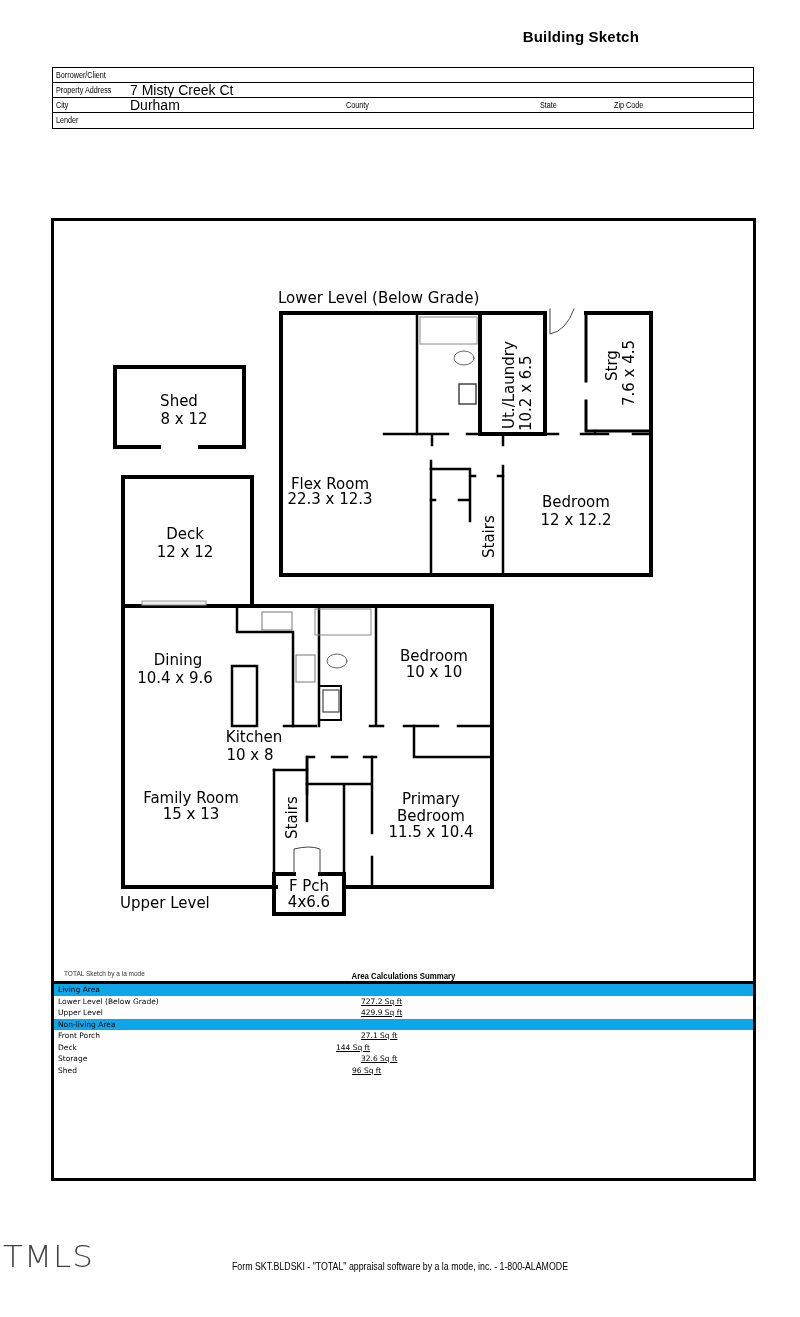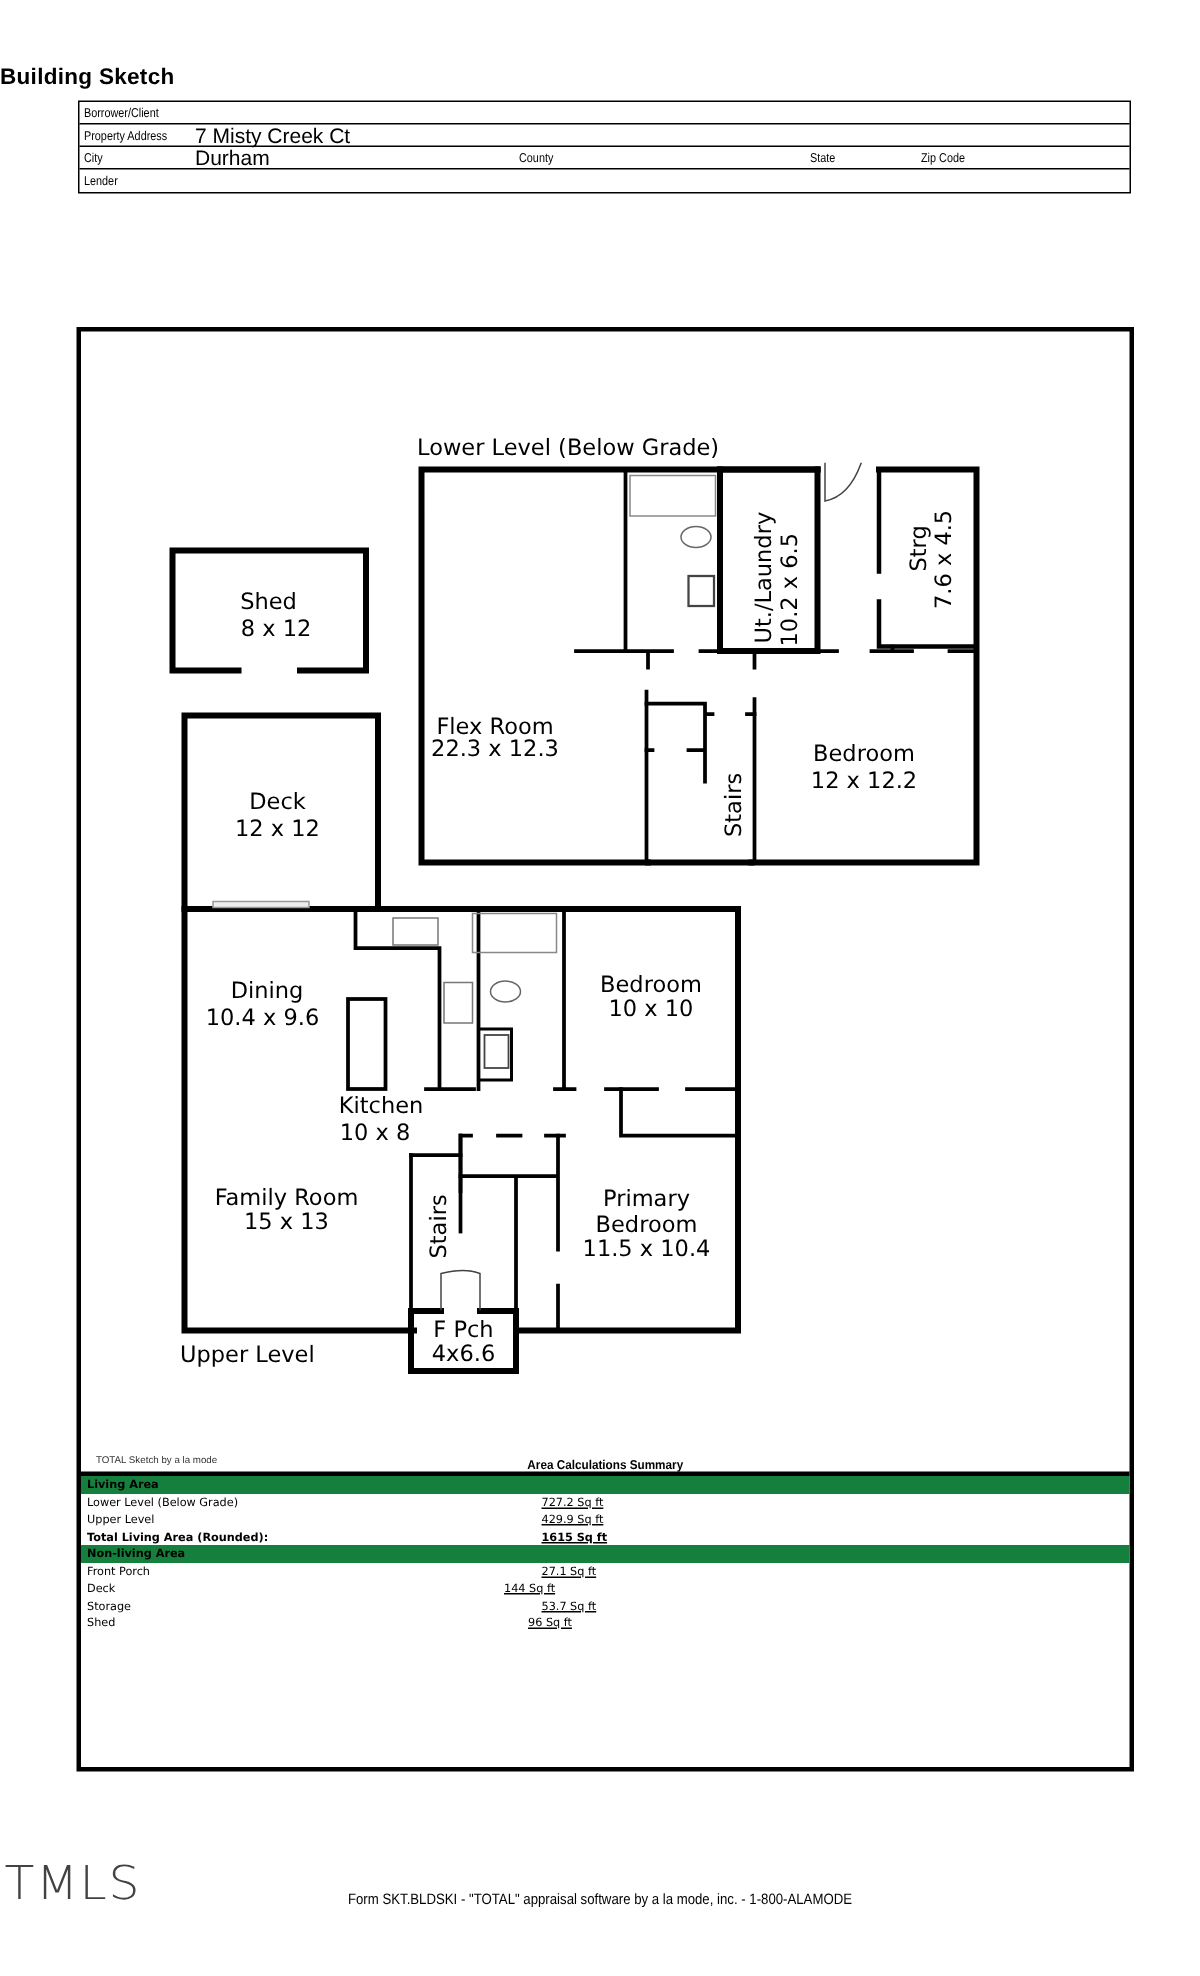"Building Sketch" .title { text-align: left -> right; top: 43px -> 28px }
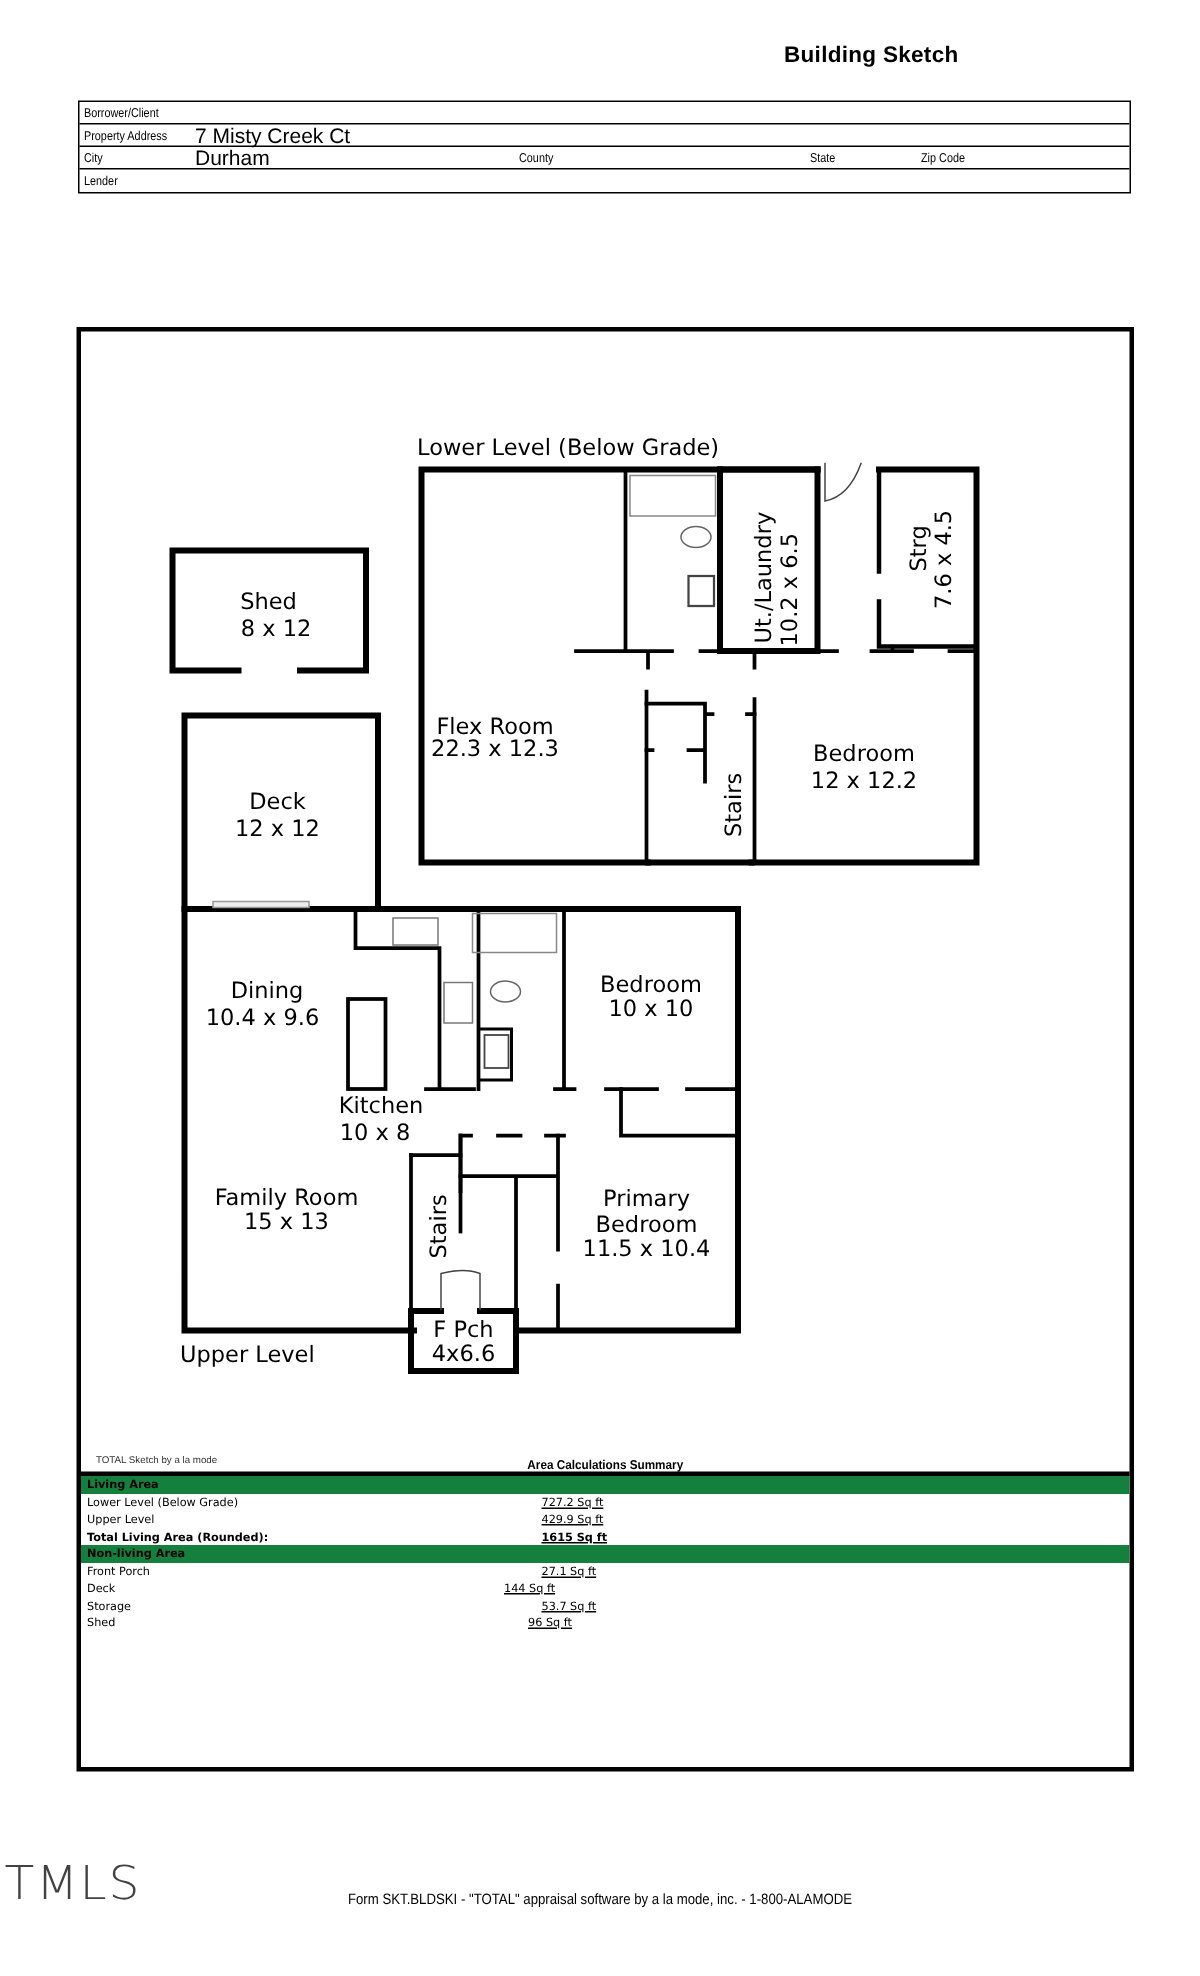"Living Area" .arow.section { background: #15803d -> #0ea5e9; font-weight: bold -> normal }
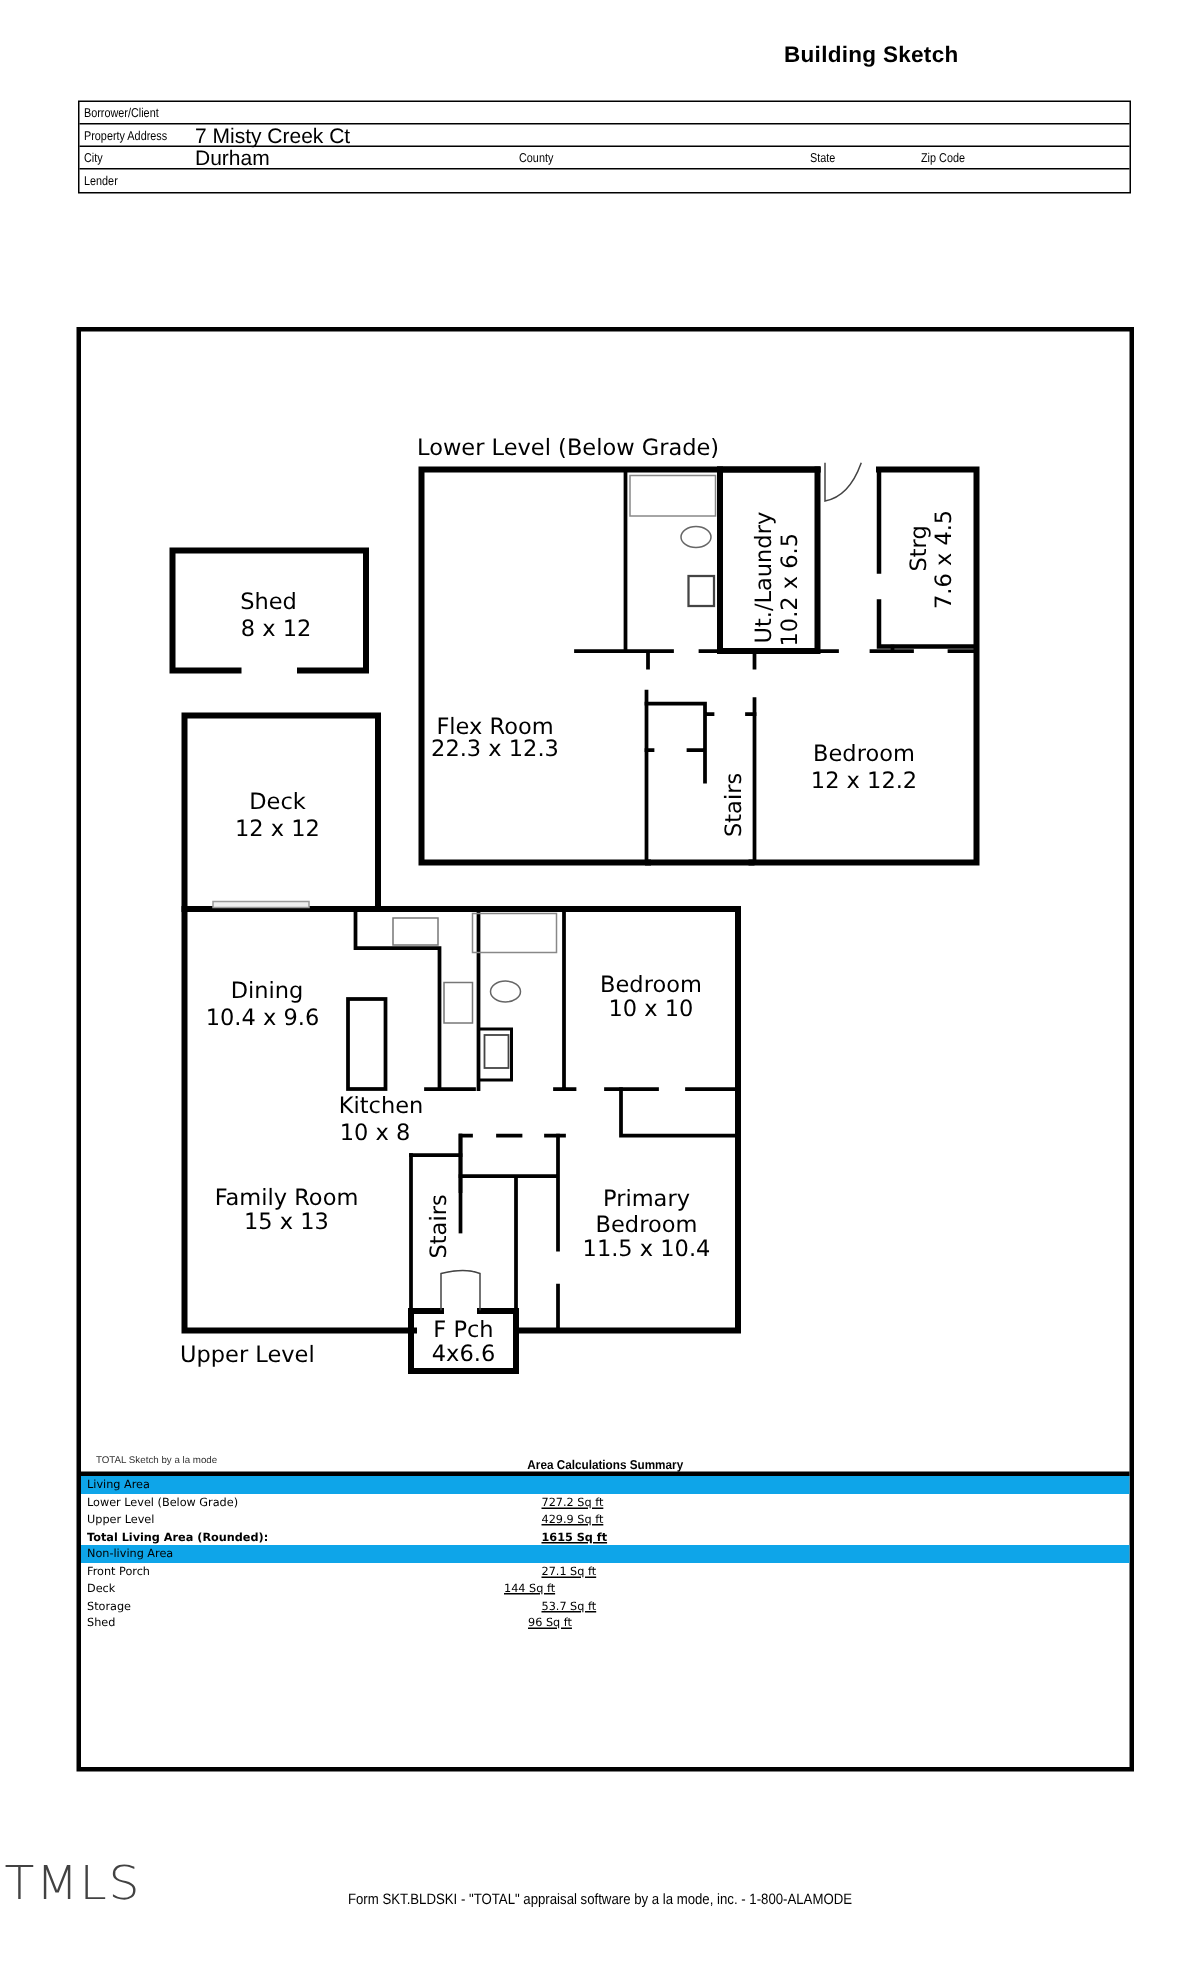"Total Living Area (Rounded):" div.arow { html: <div> <span>Total Living Area (Rounded):</span> <span>1615 Sq ft</span> </div> -> none }
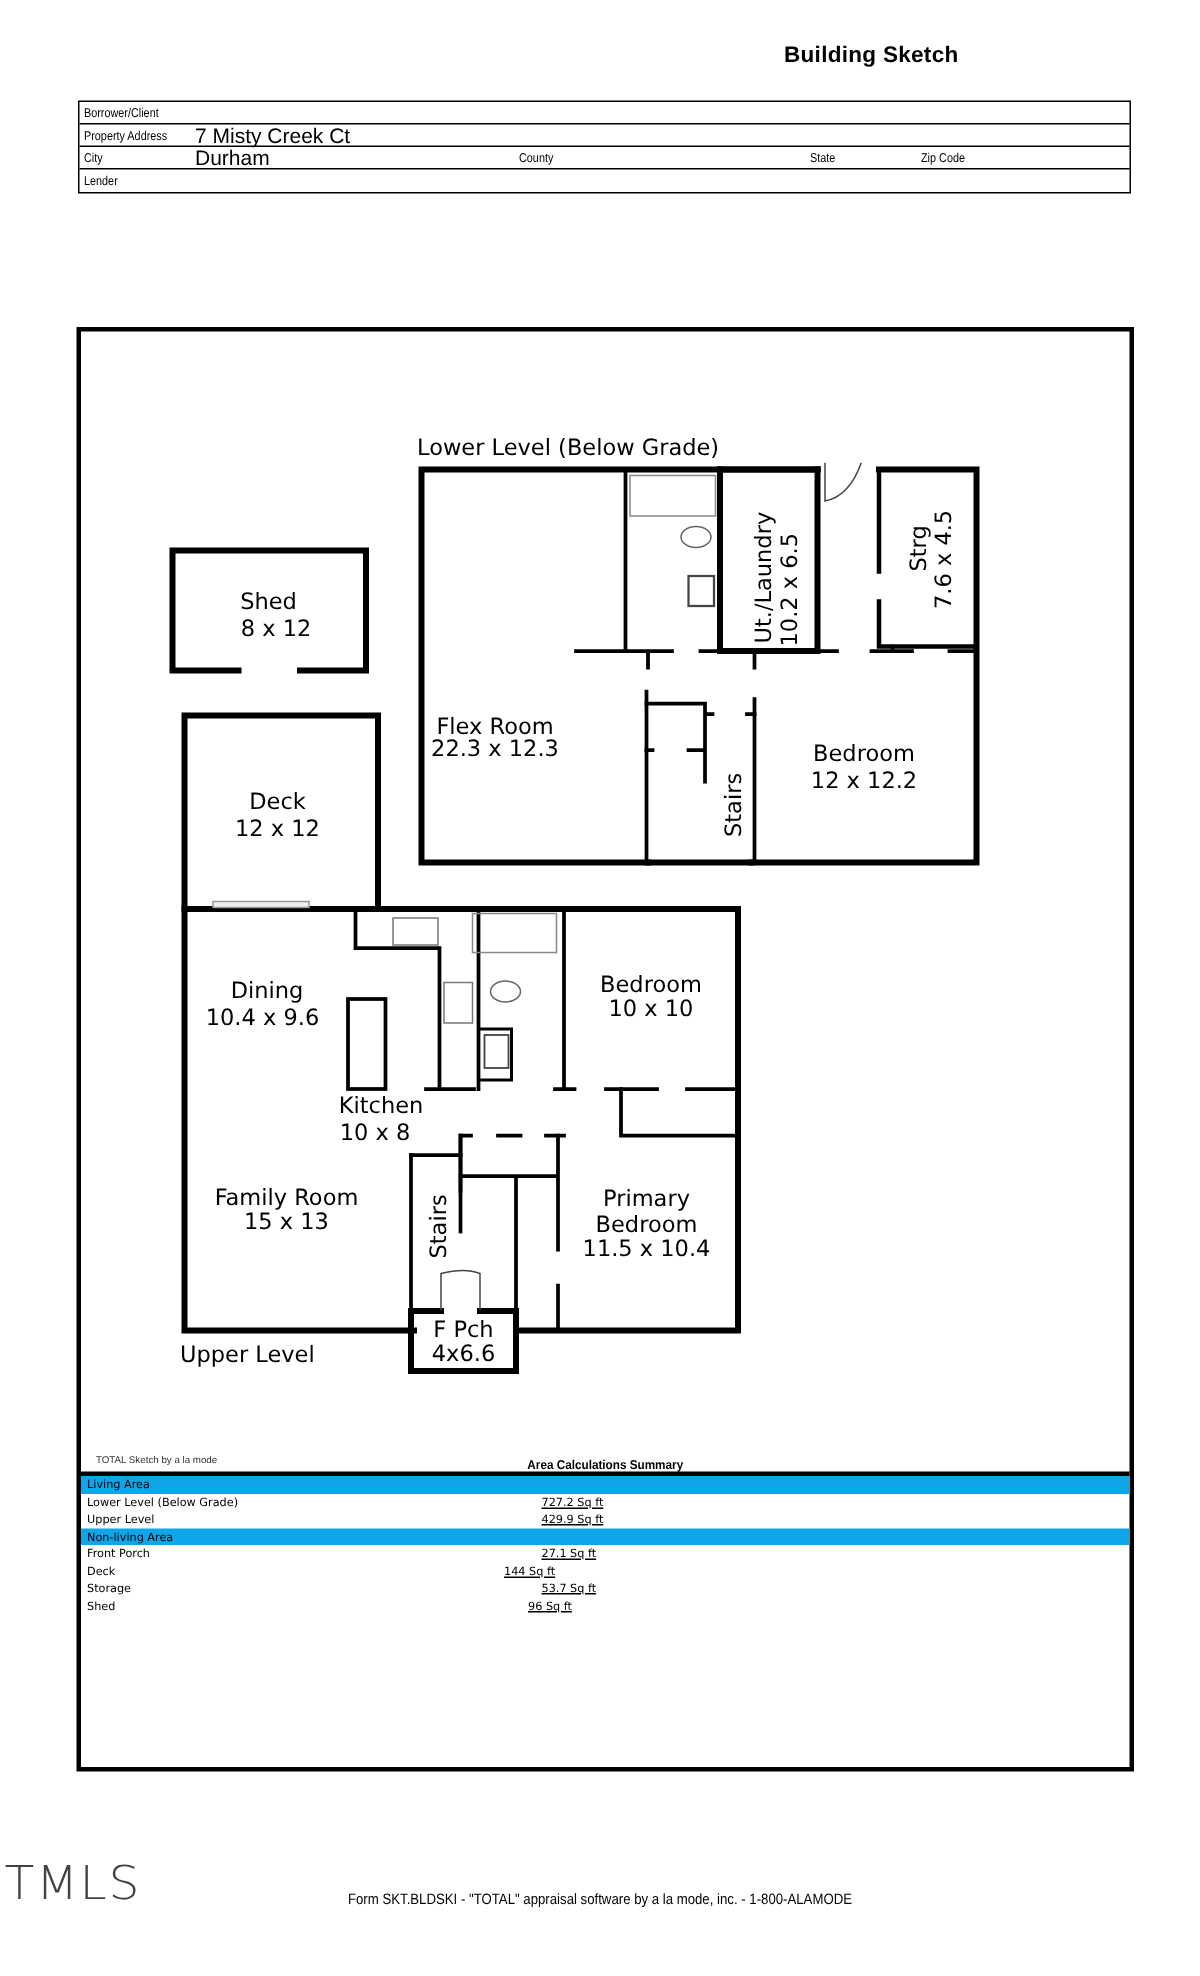"53.7 Sq ft" span.avalue { text: 53.7 -> 32.6 }
